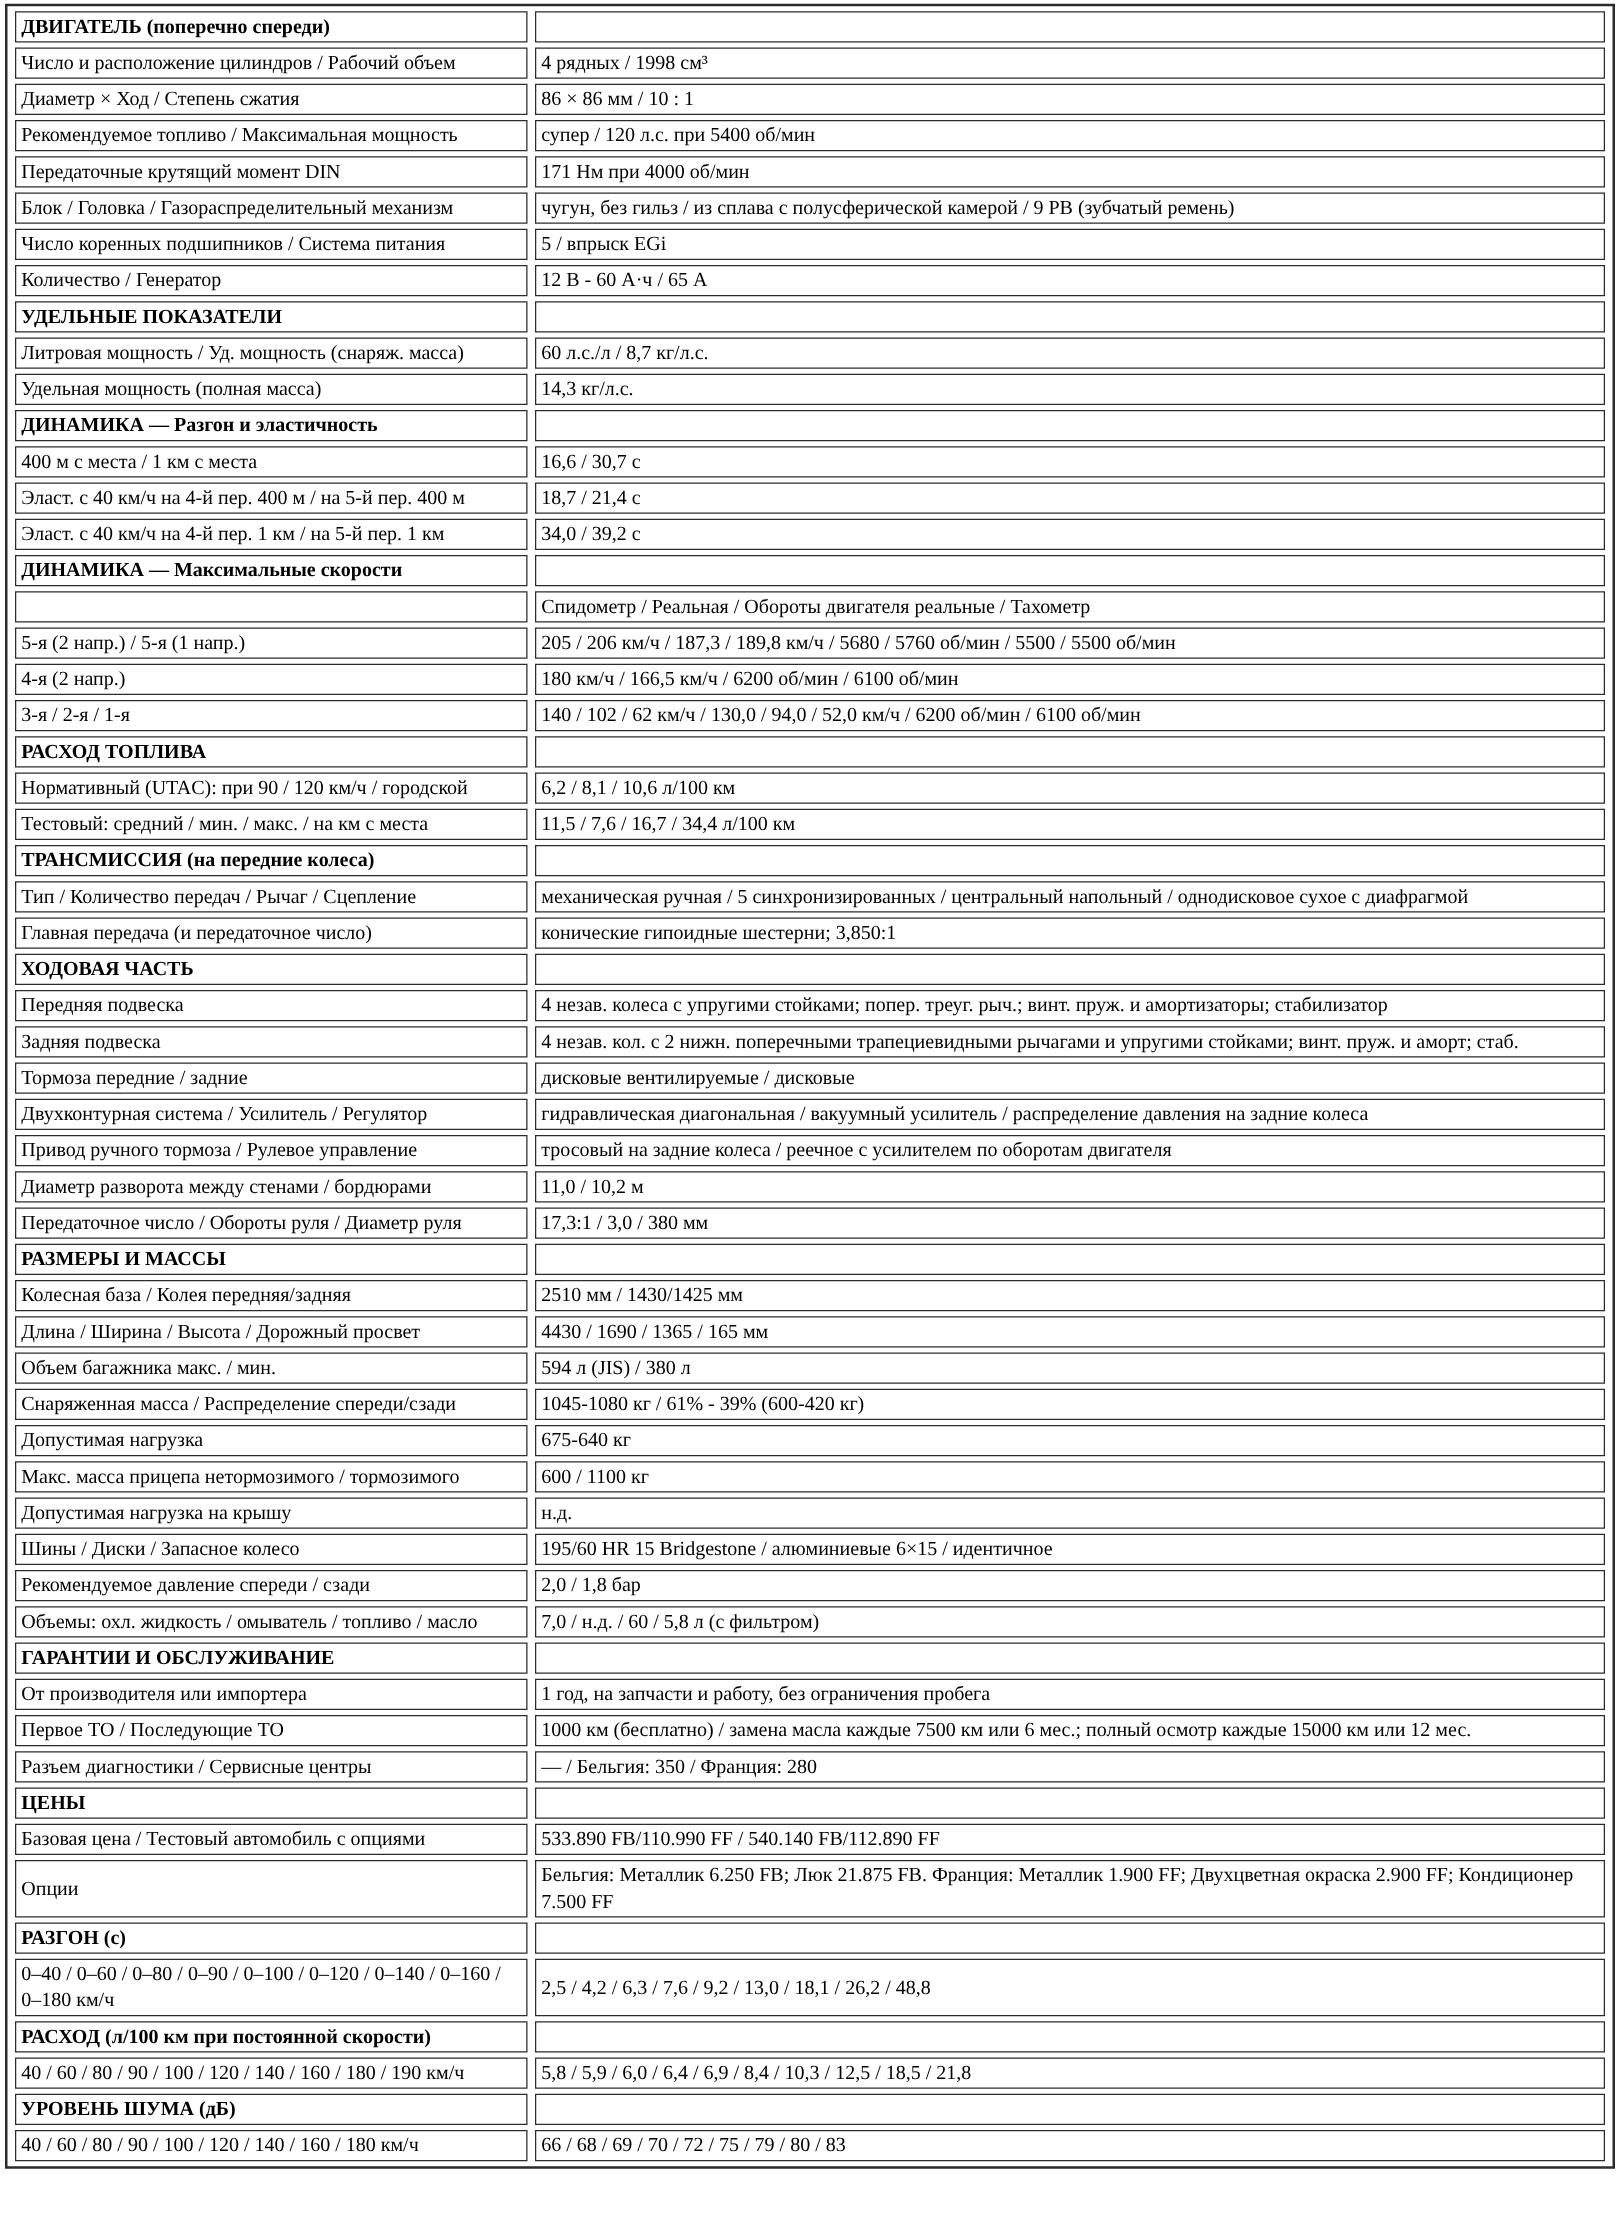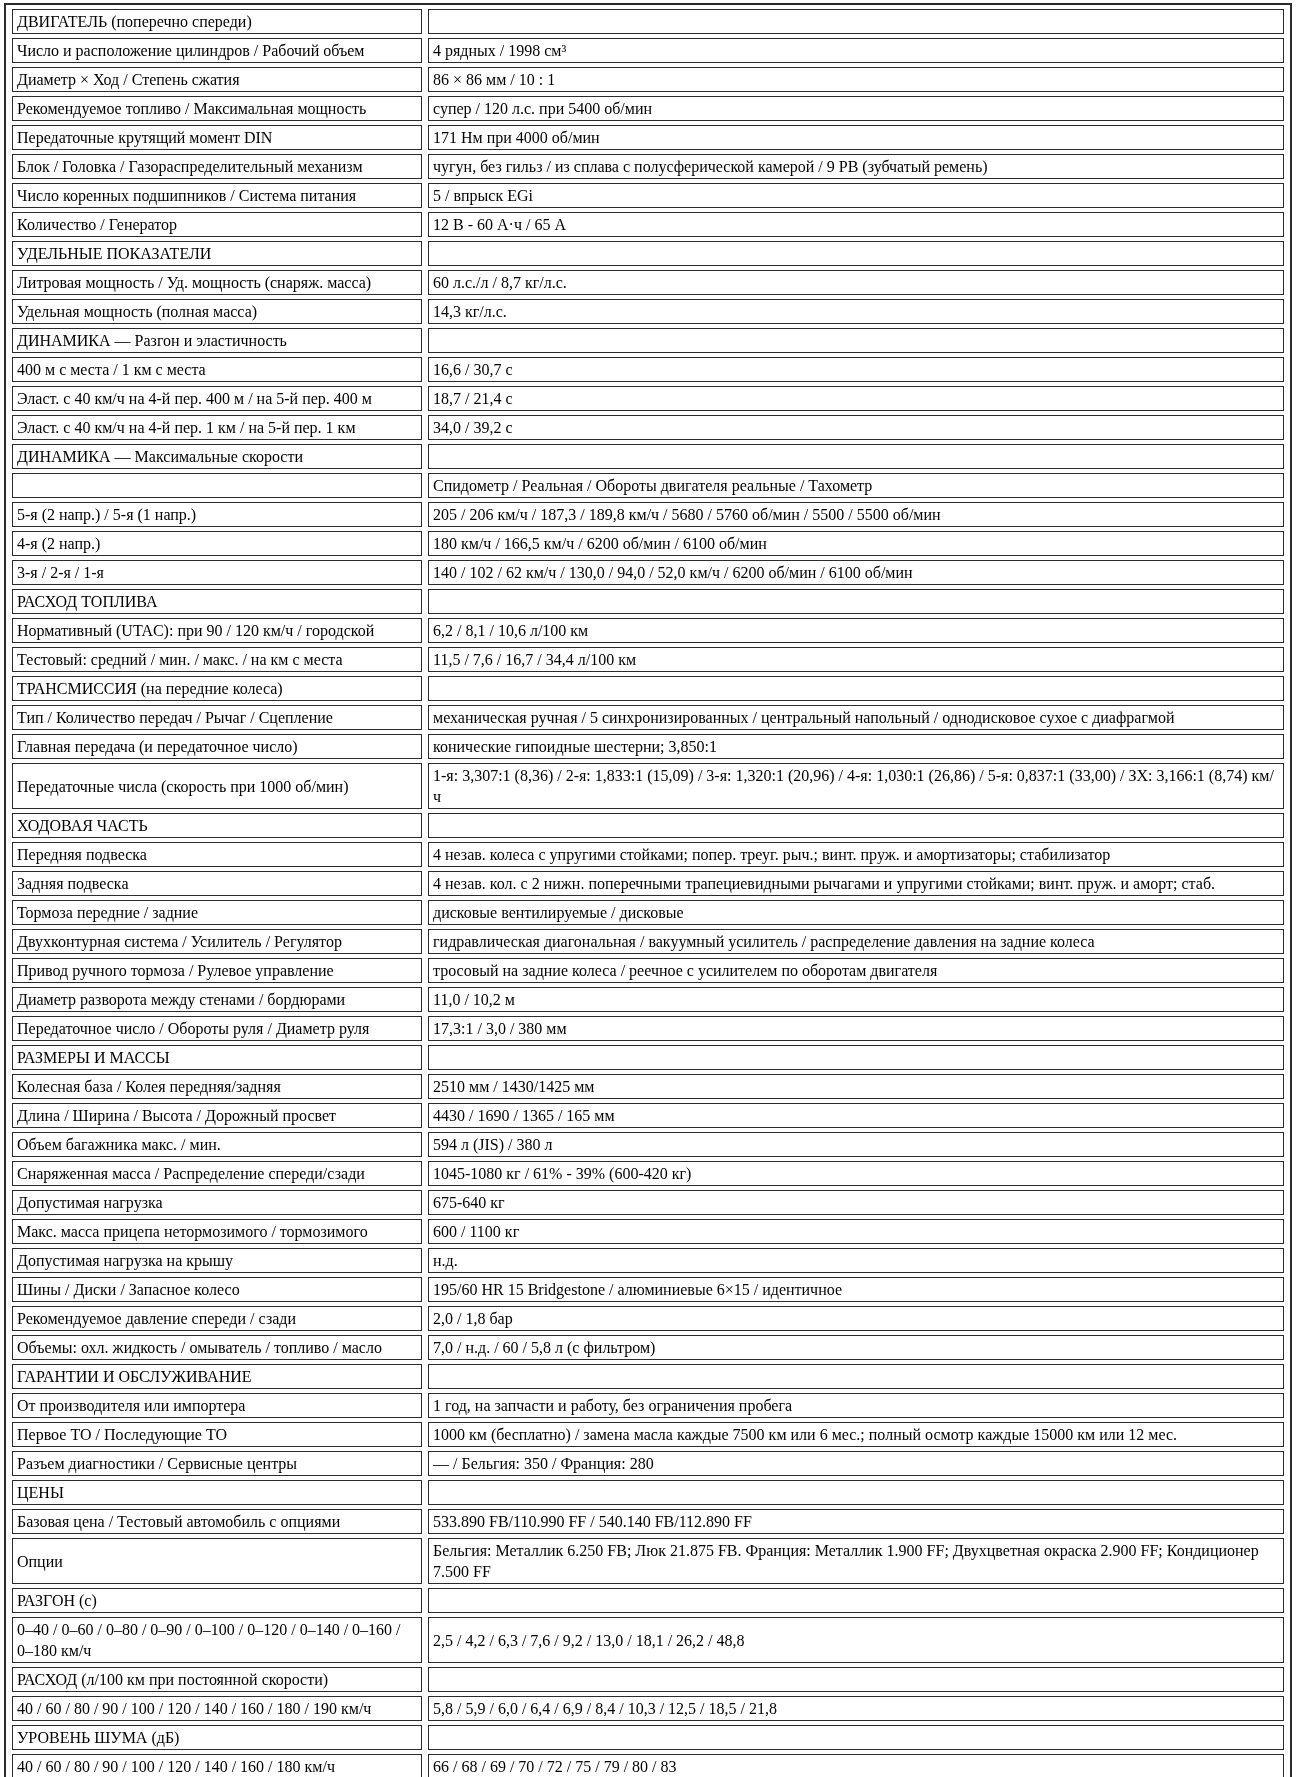"ДВИГАТЕЛЬ (поперечно спереди)" tr.section td.label-cell { font-weight: normal -> bold }
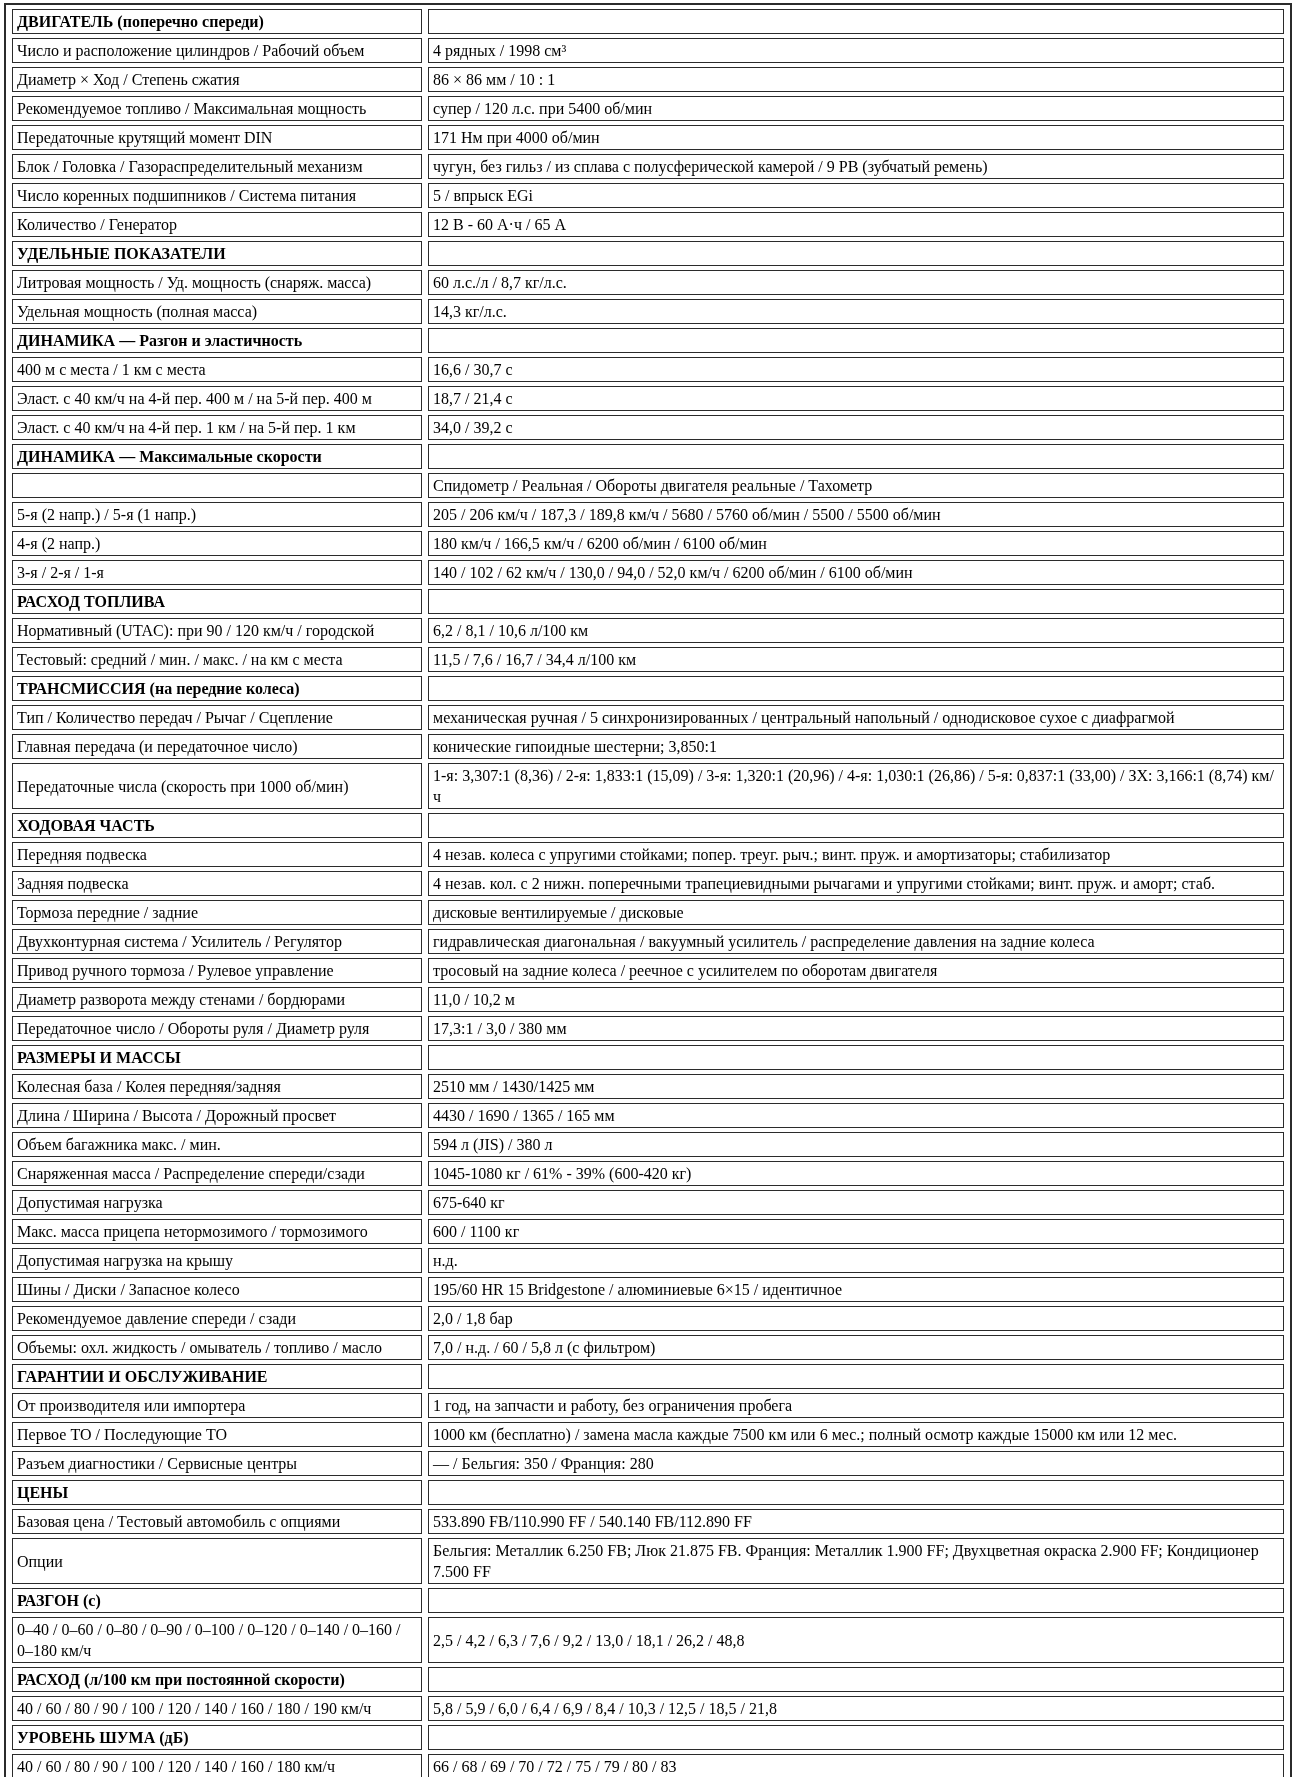"Передаточные числа (скорость при 1000" tr { html: <tr> <td>Передаточные числа (скорость при 1000 об/мин)</td> <td>1-я: 3,307:1 (8,36) / 2-я: 1,833:1 (15,09) / 3-я: 1,320:1 (20,96) / 4-я: 1,030:1 (26,86) / 5-я: 0,837:1 (33,00) / ЗХ: 3,166:1 (8,74) км/ч</td> </tr> -> none }
